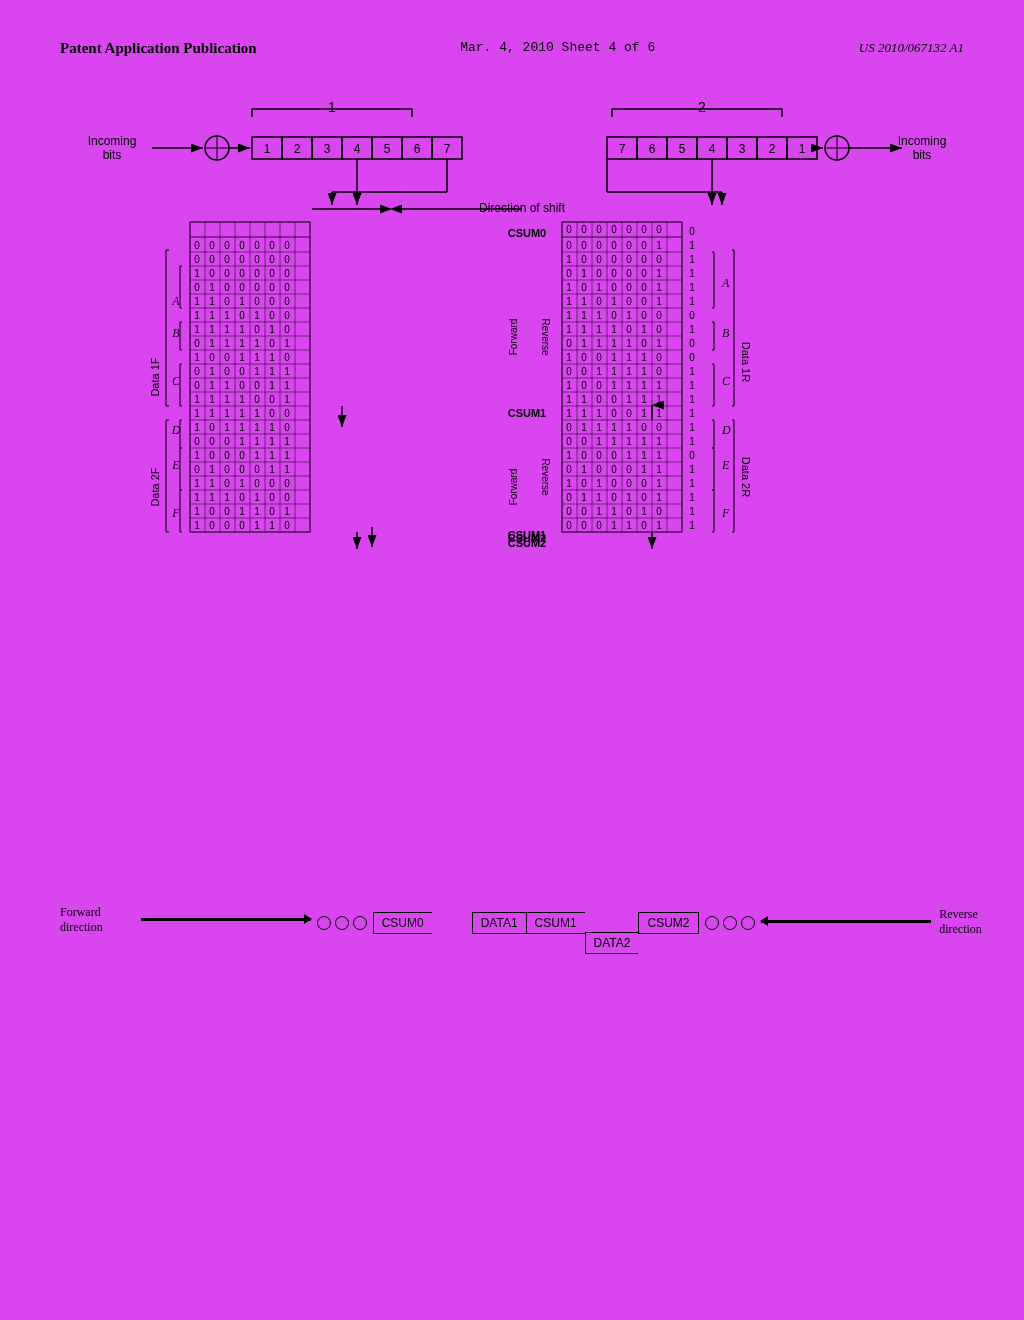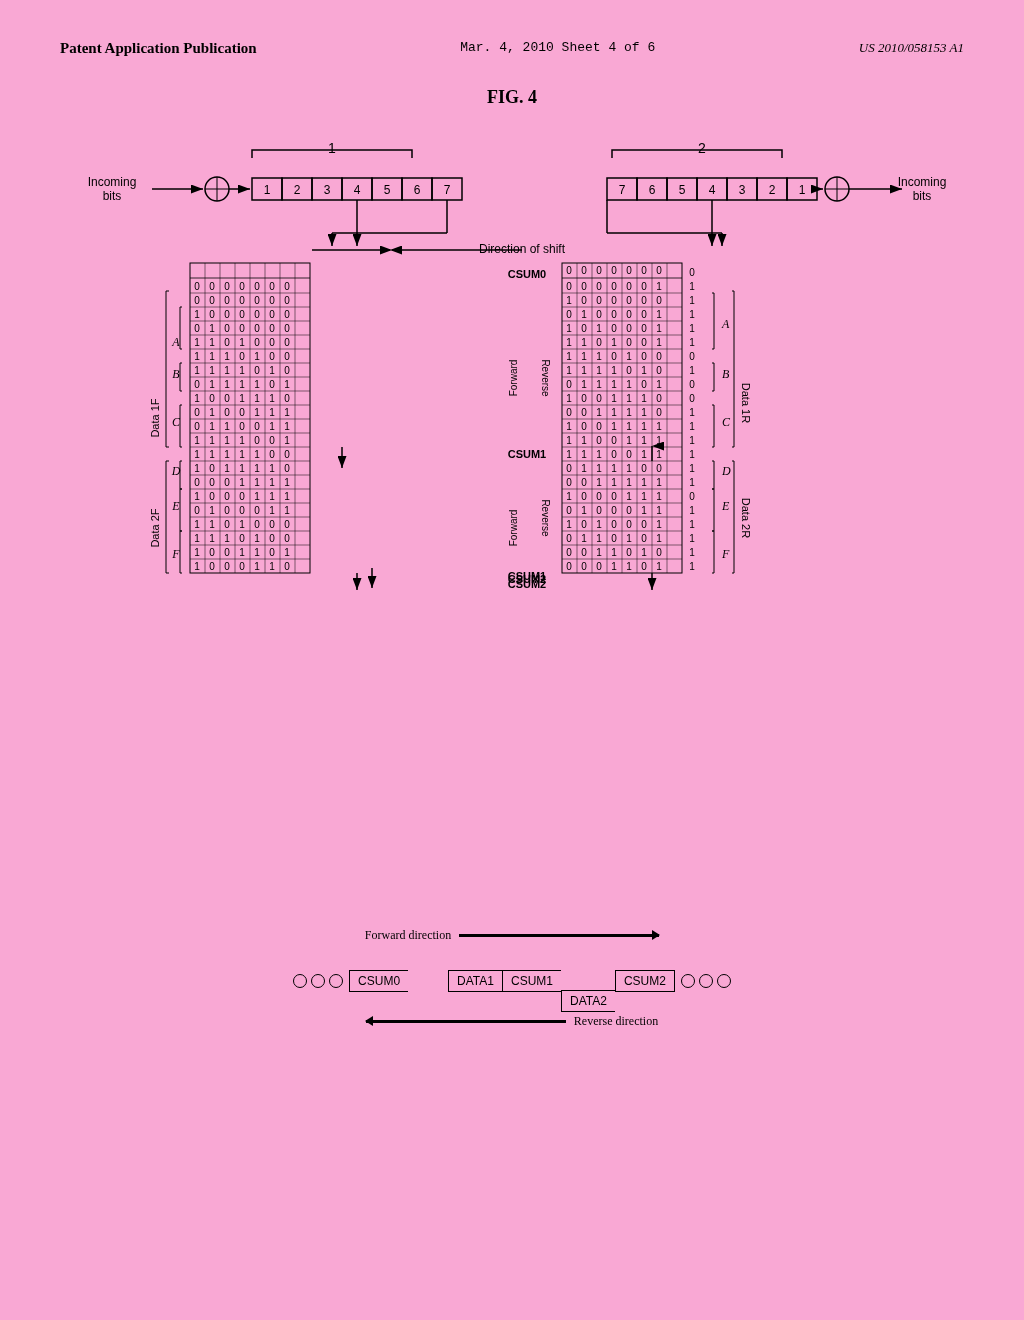"Patent Application Publication" .page { background: #f9a8d4 -> #d946ef }
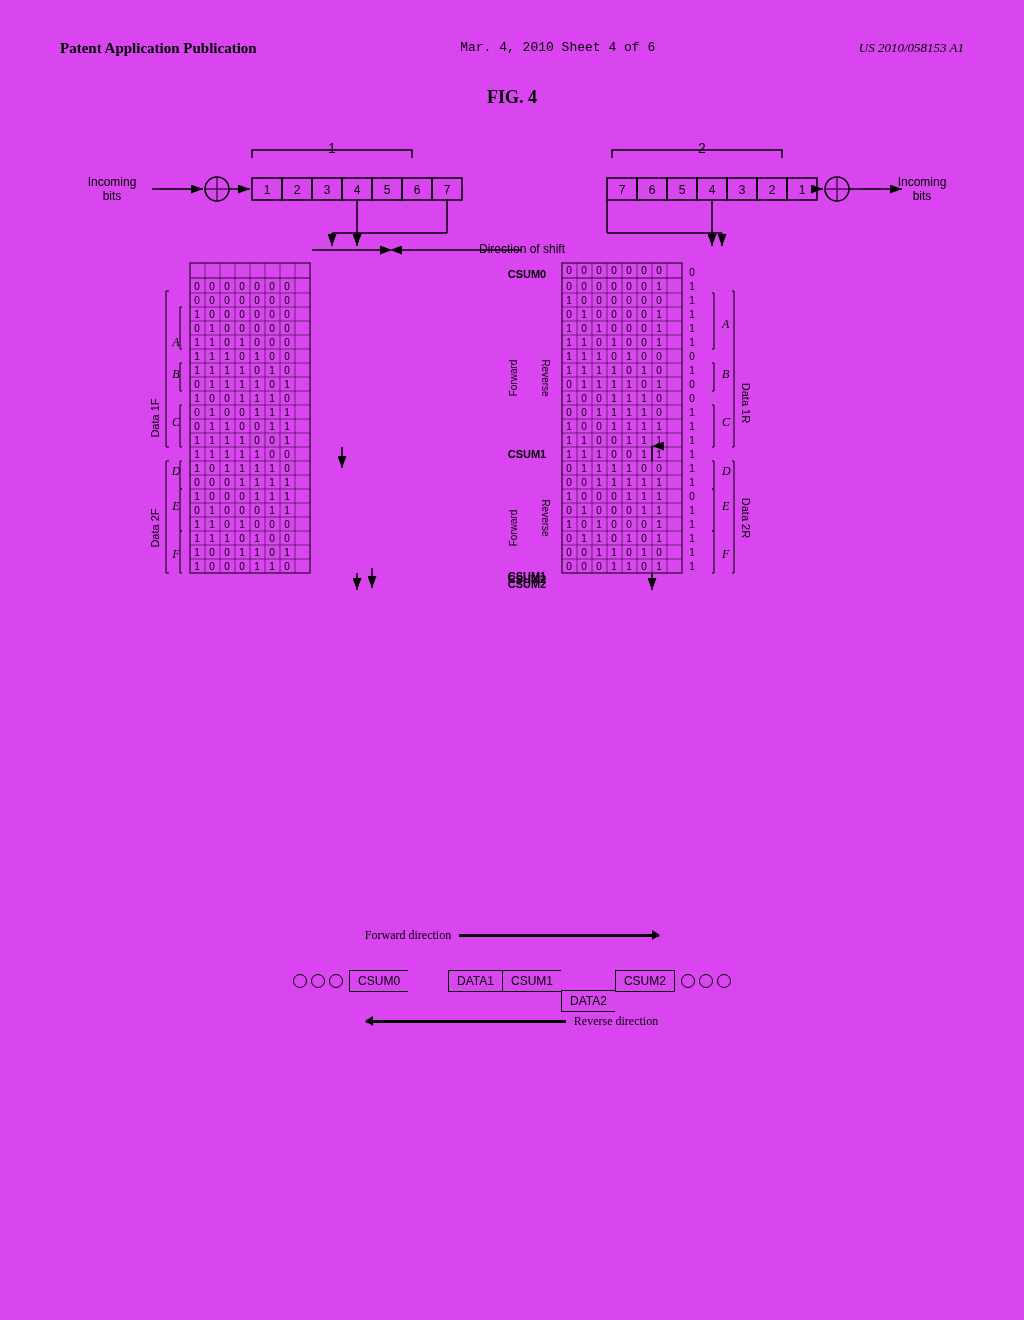"US 2010/058153 A1" div.header-right { text: 2010/058153 -> 2010/067132 }
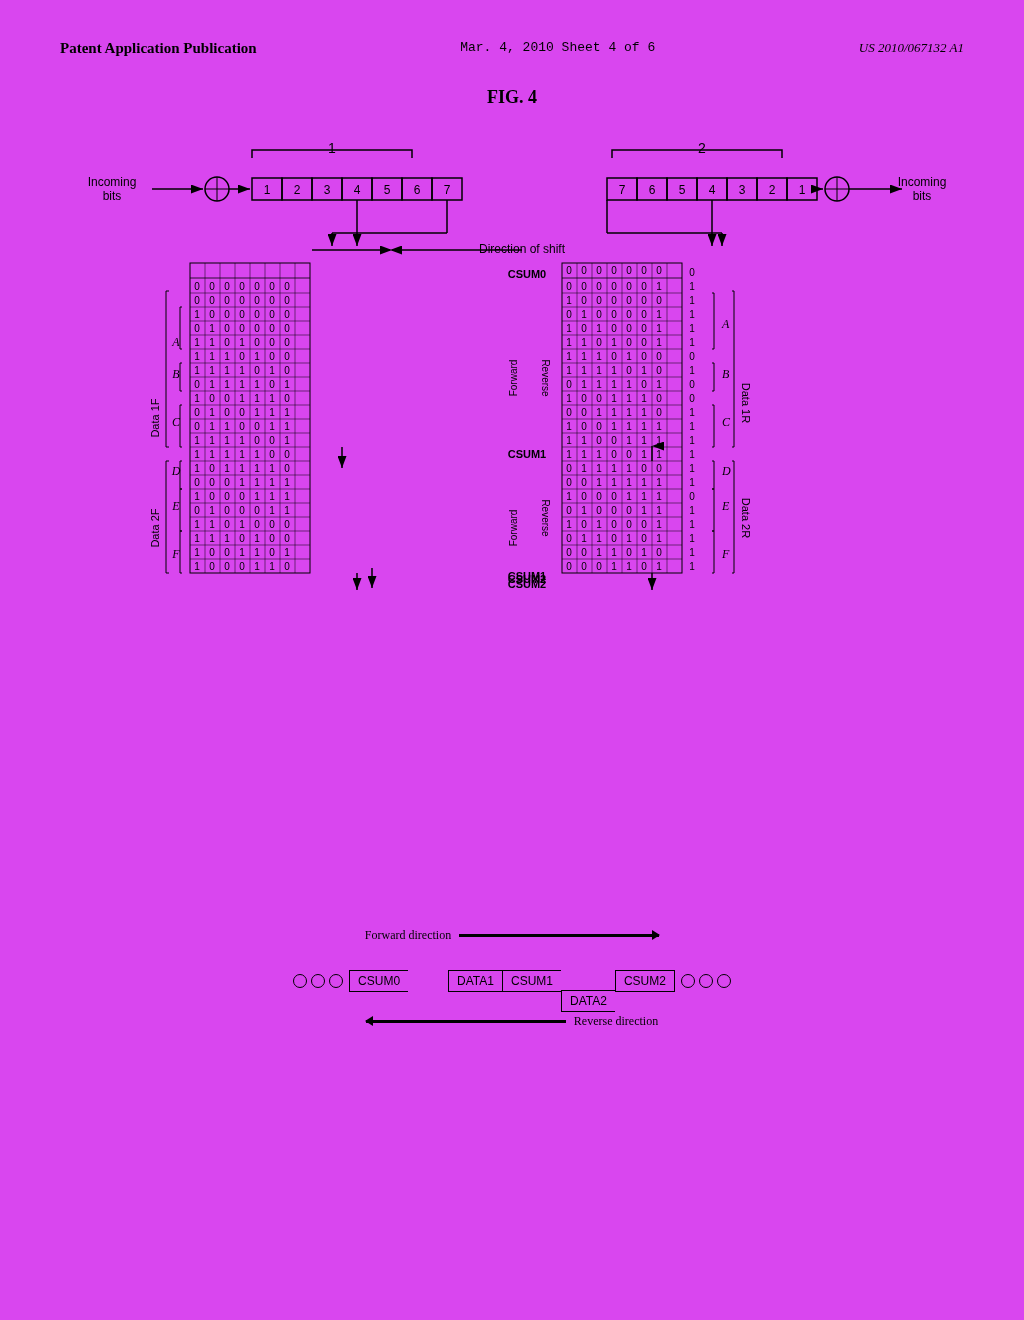"FIG. 4" div.fig-title { html: <div>FIG. 4</div> -> none }
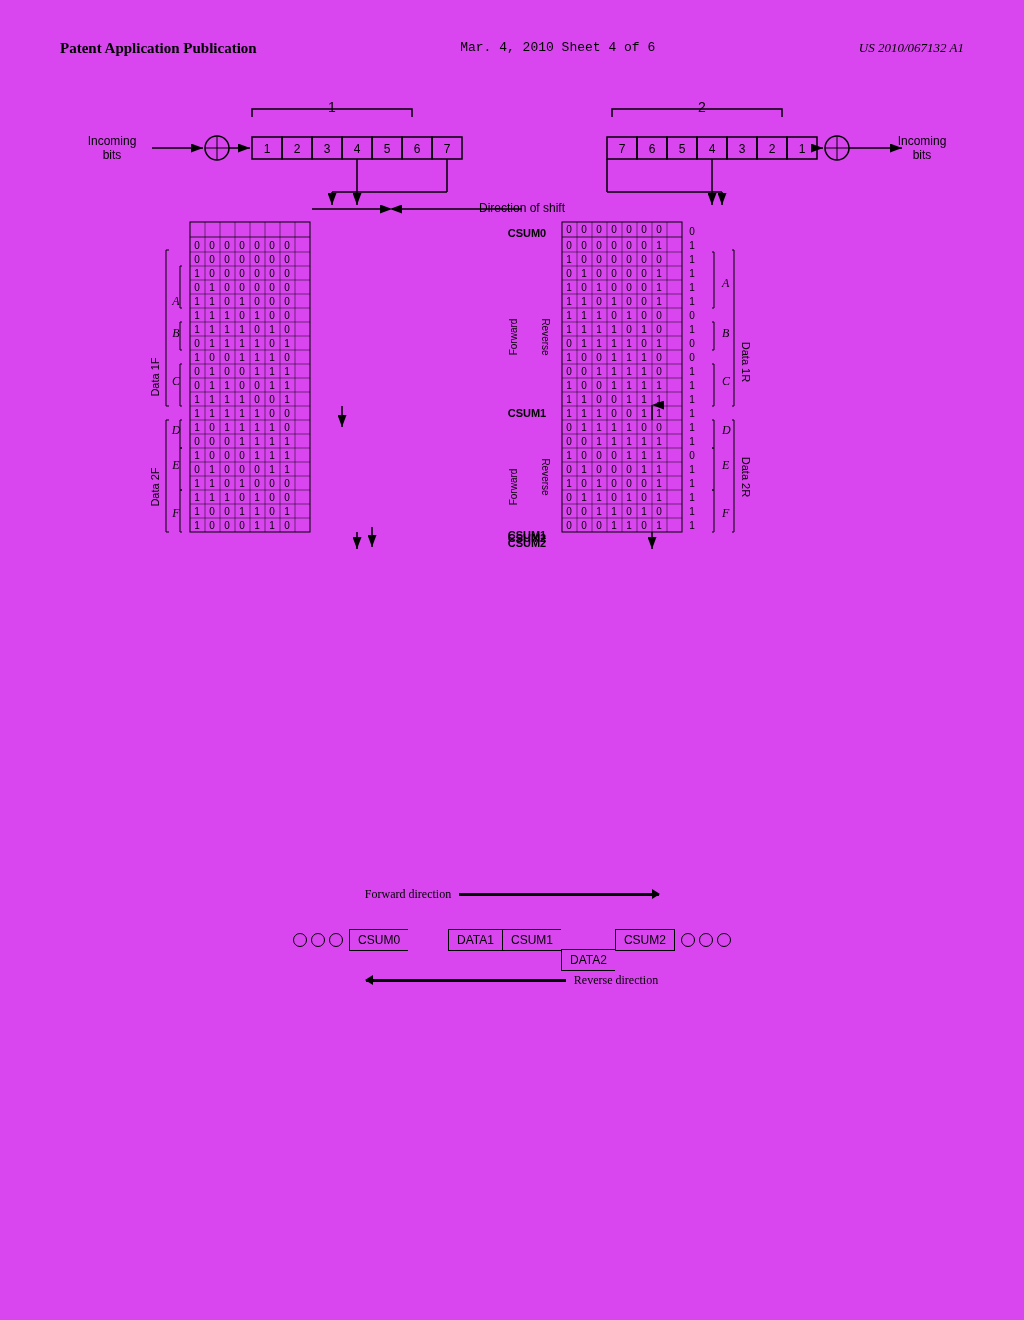"Forward direction" .bottom-diagram { flex-direction: column -> row }
